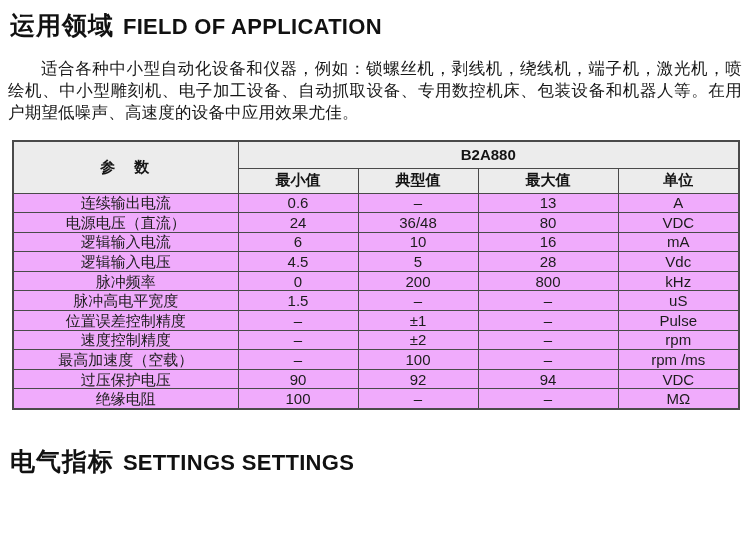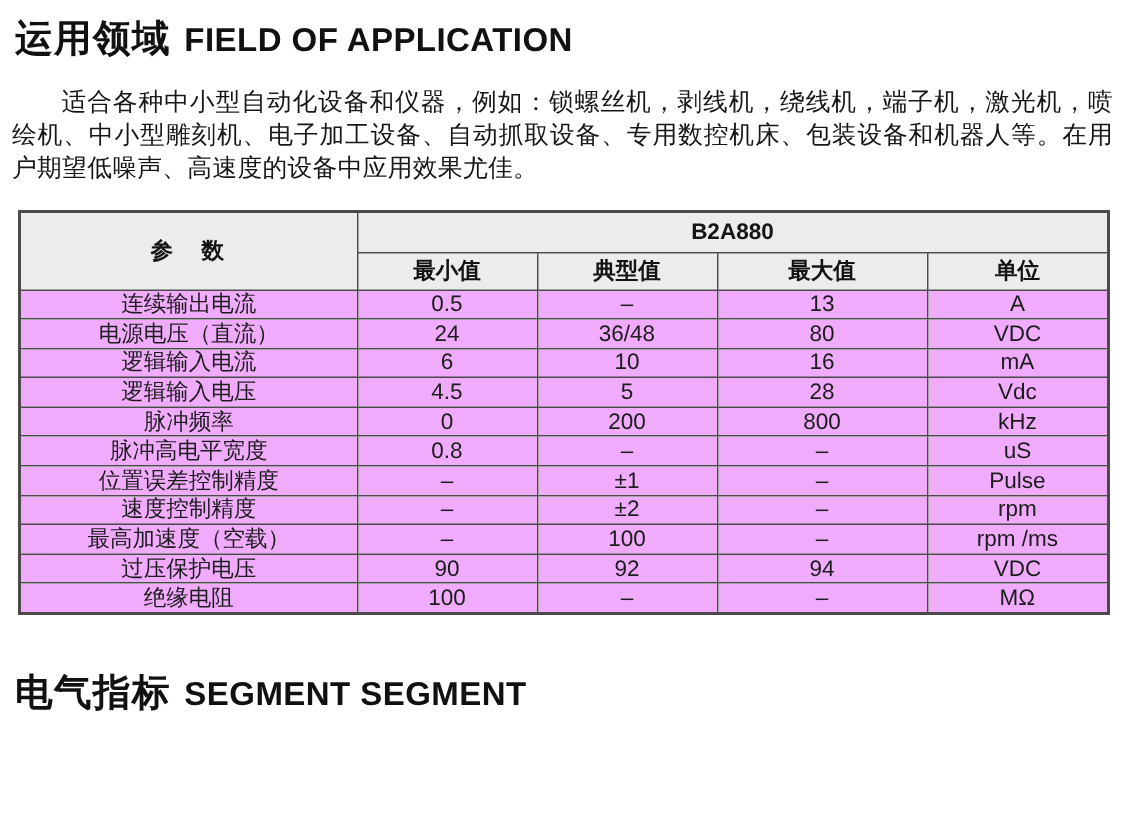"0.5" td { text: 0.5 -> 0.6 }
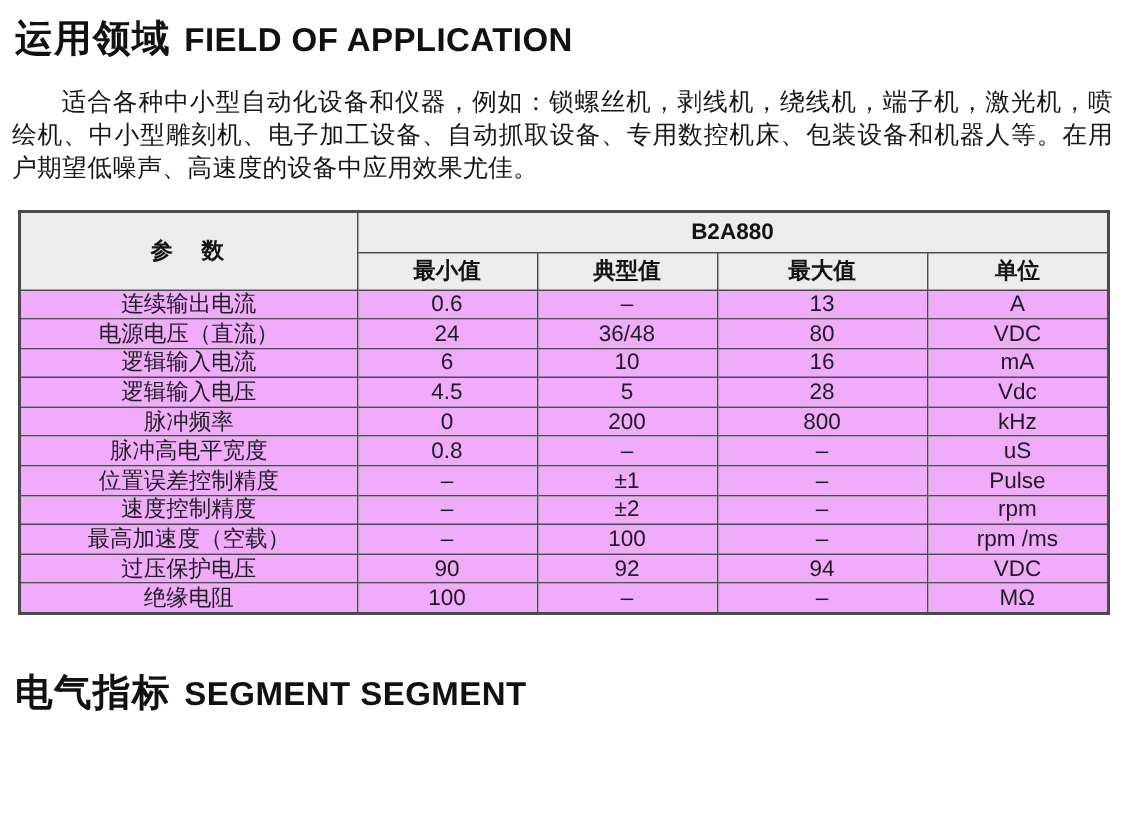"0.8" td { text: 0.8 -> 1.5 }
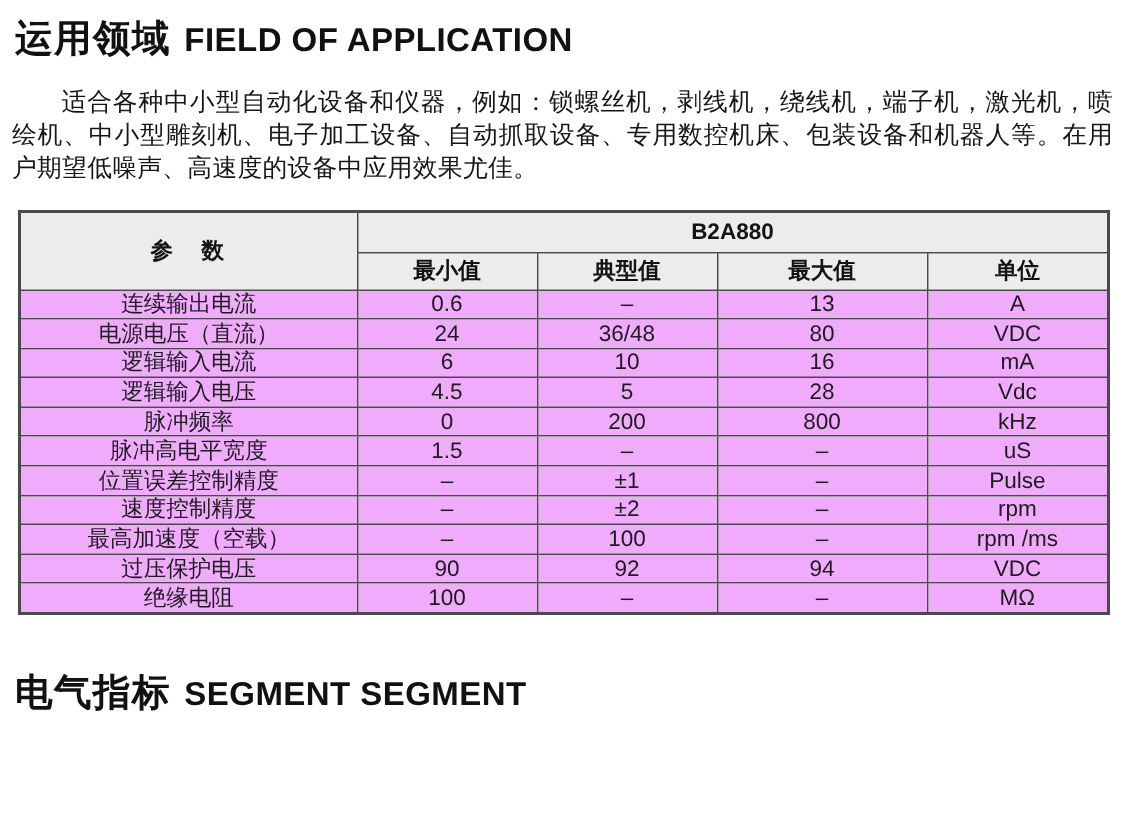"SEGMENT SEGMENT" span.en { text: SEGMENT SEGMENT -> SETTINGS SETTINGS }
